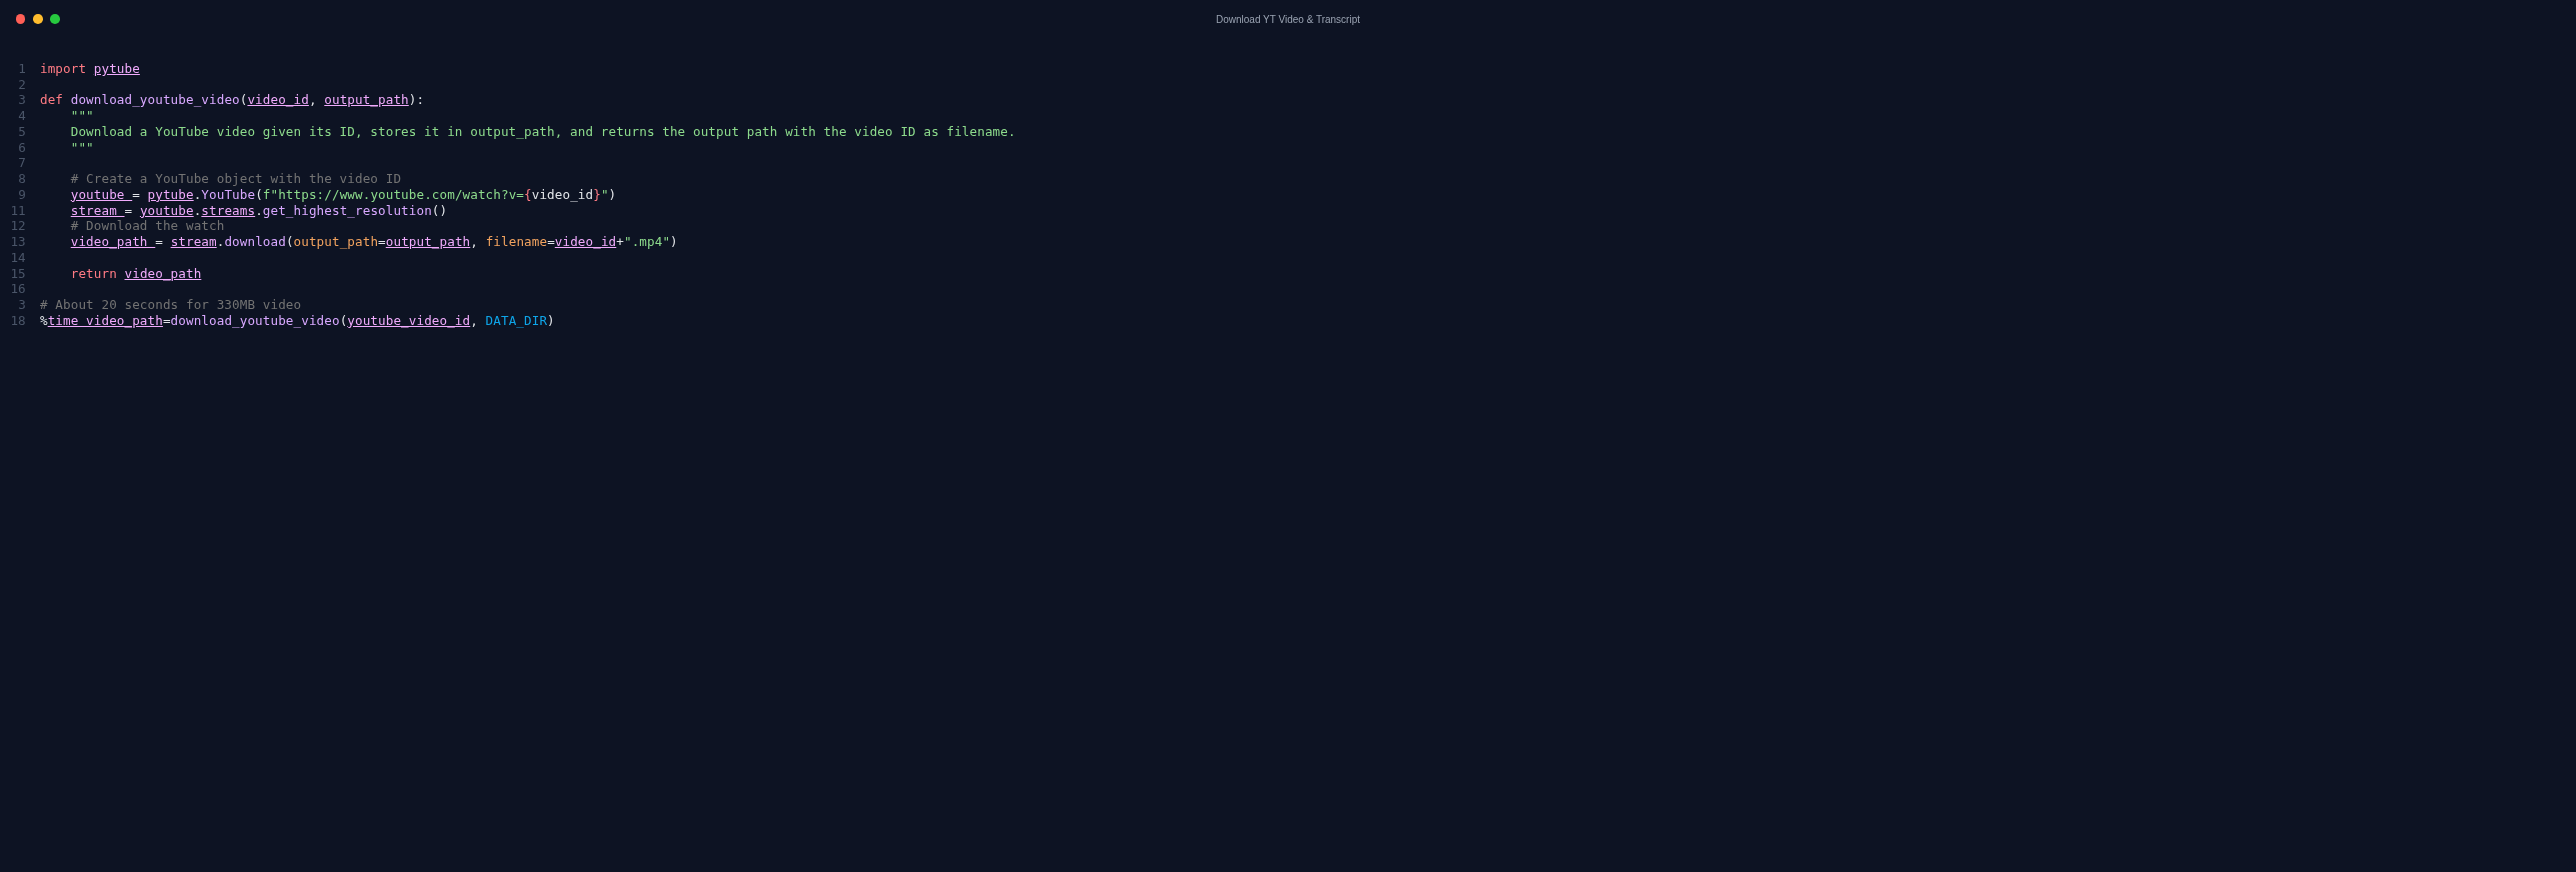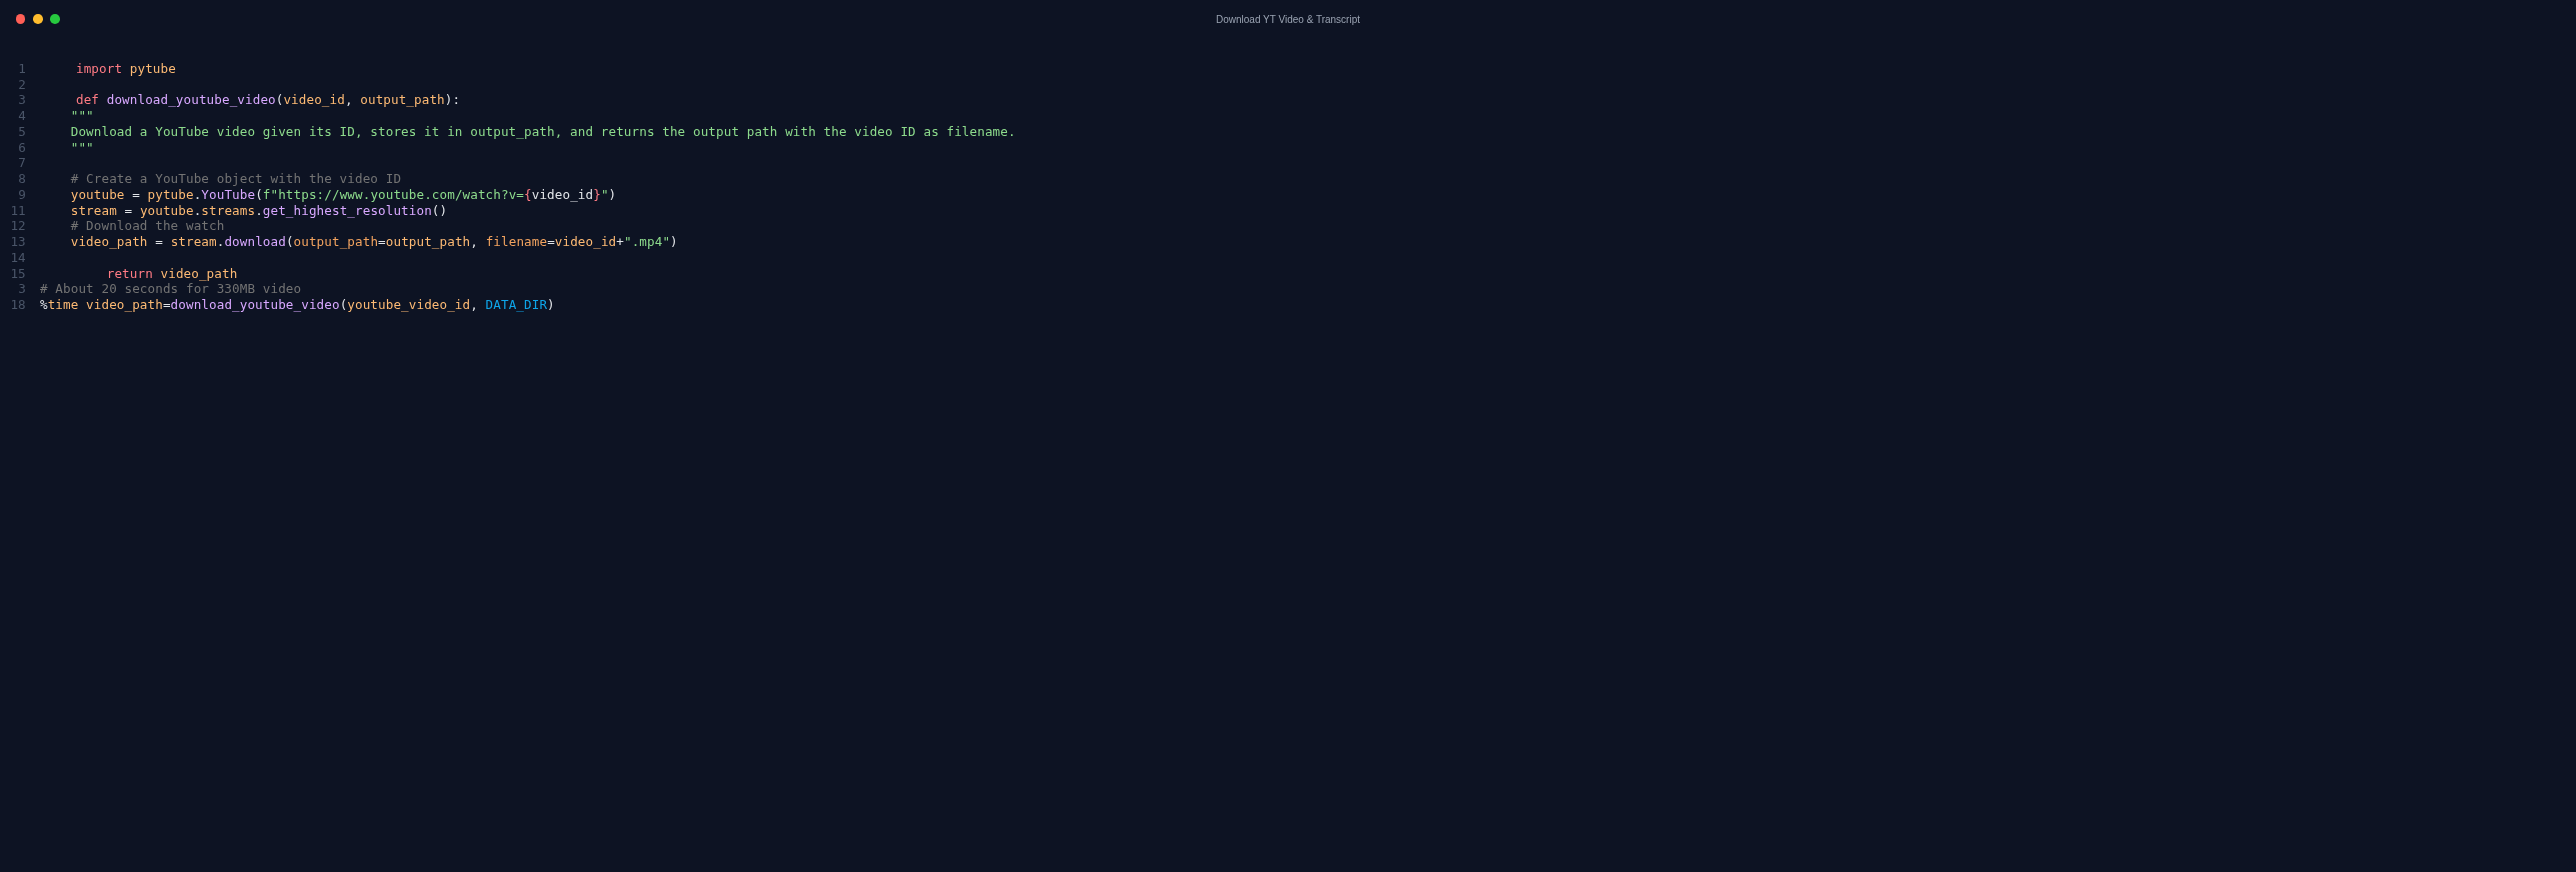"import" .tk-kw { margin-left: 36px -> none }
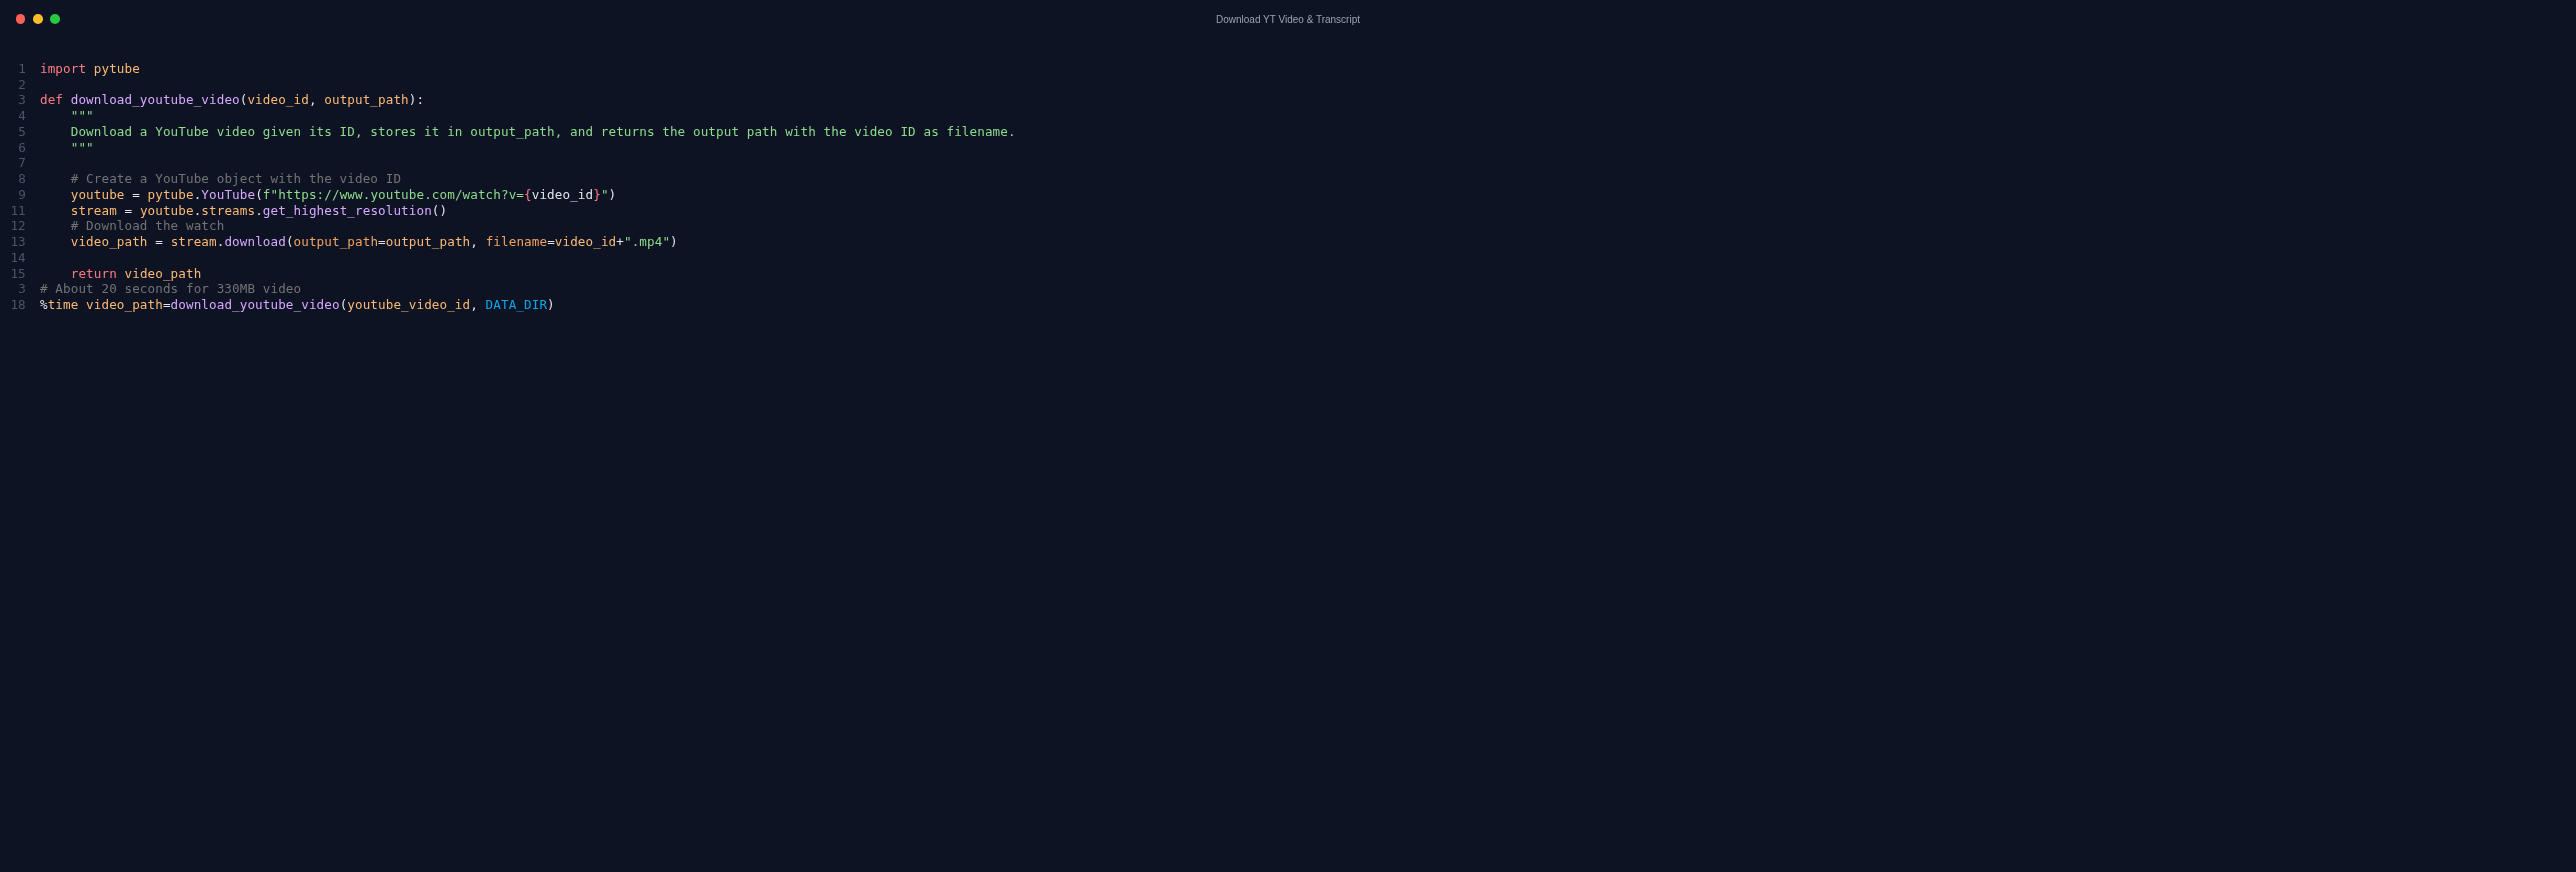"pytube" .tk-id { color: #fdba74 -> #f0abfc; text-decoration: none -> underline }
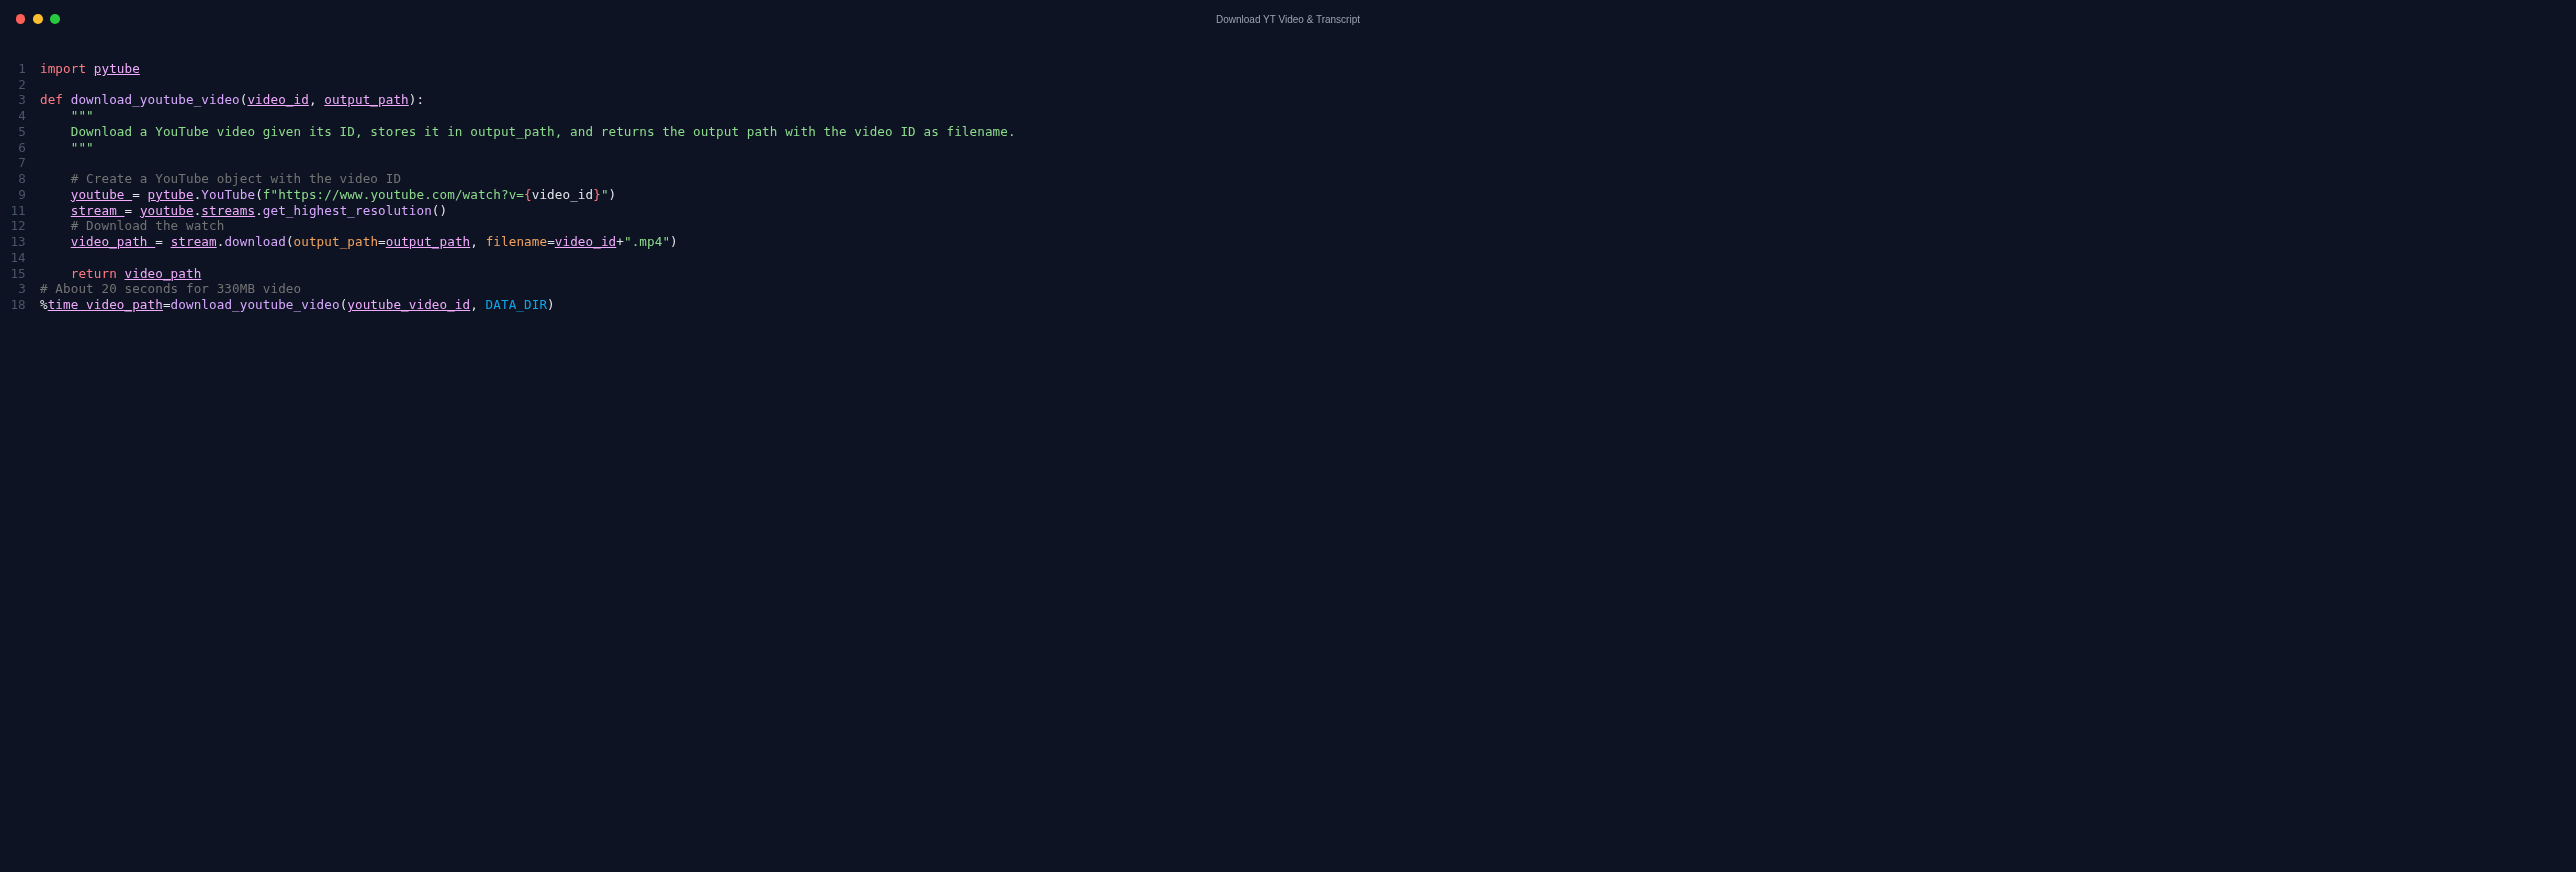"16" div.line { html: none -> <div><div>16</div><div>&nbsp;</div></div> }
